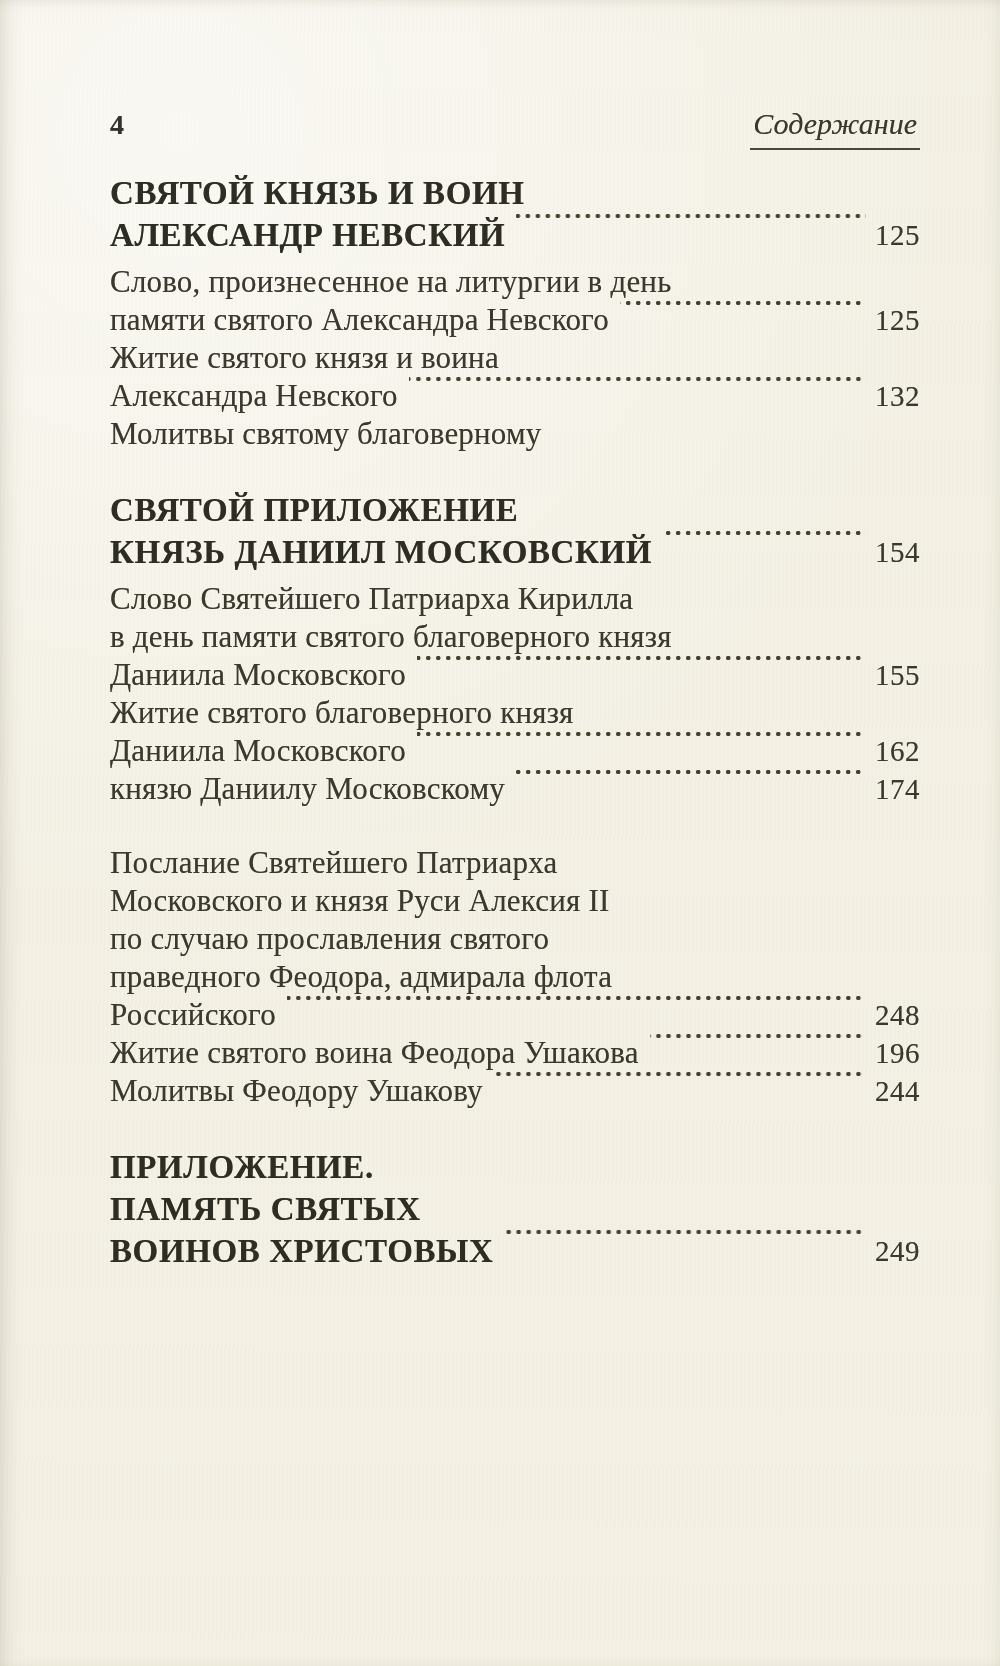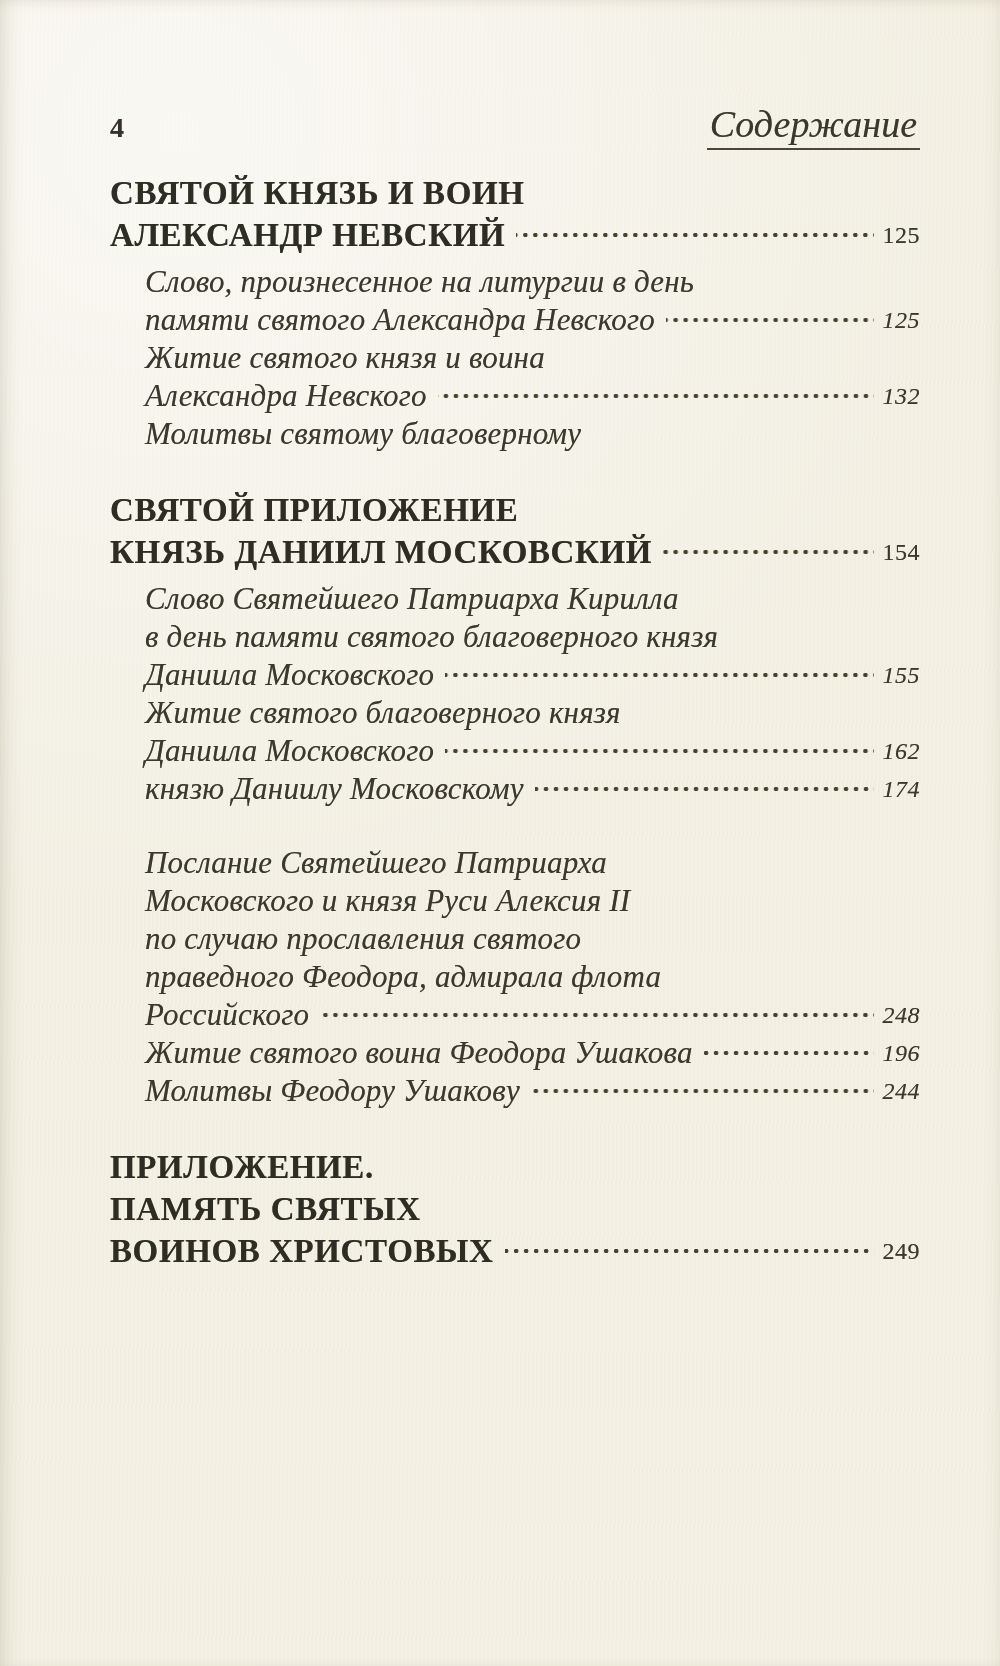"Содержание" .contents-title { font-size: 38px -> 30px }
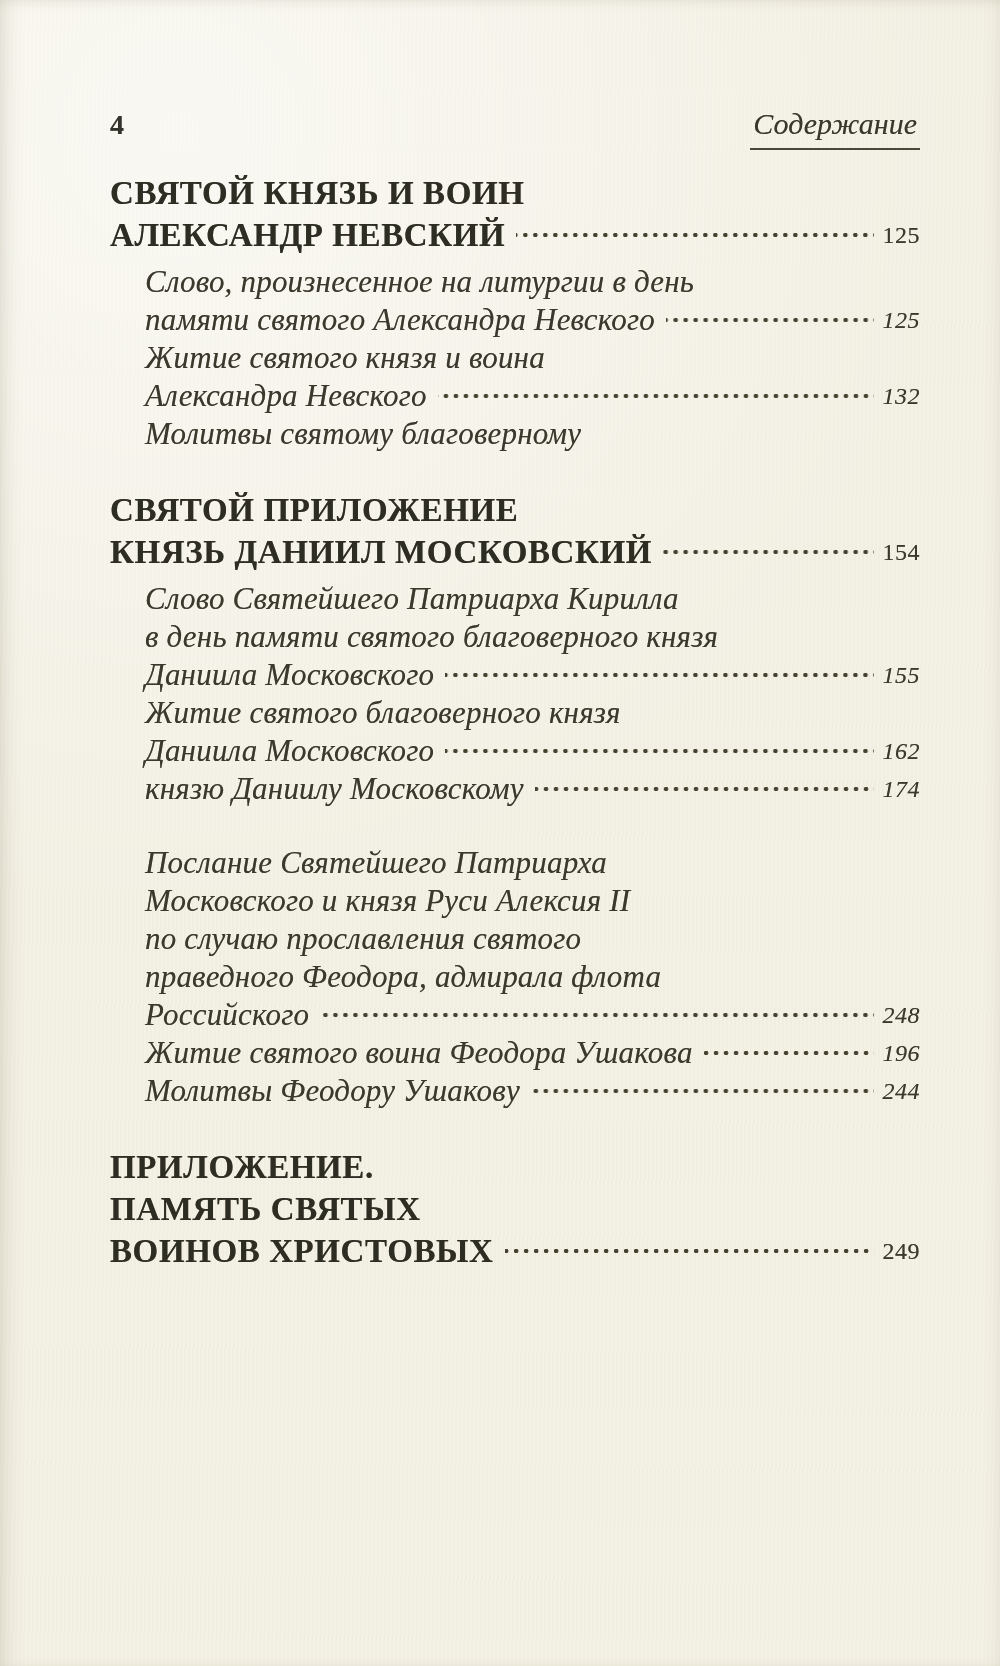"АЛЕКСАНДР НЕВСКИЙ" .row { align-items: center -> flex-start }
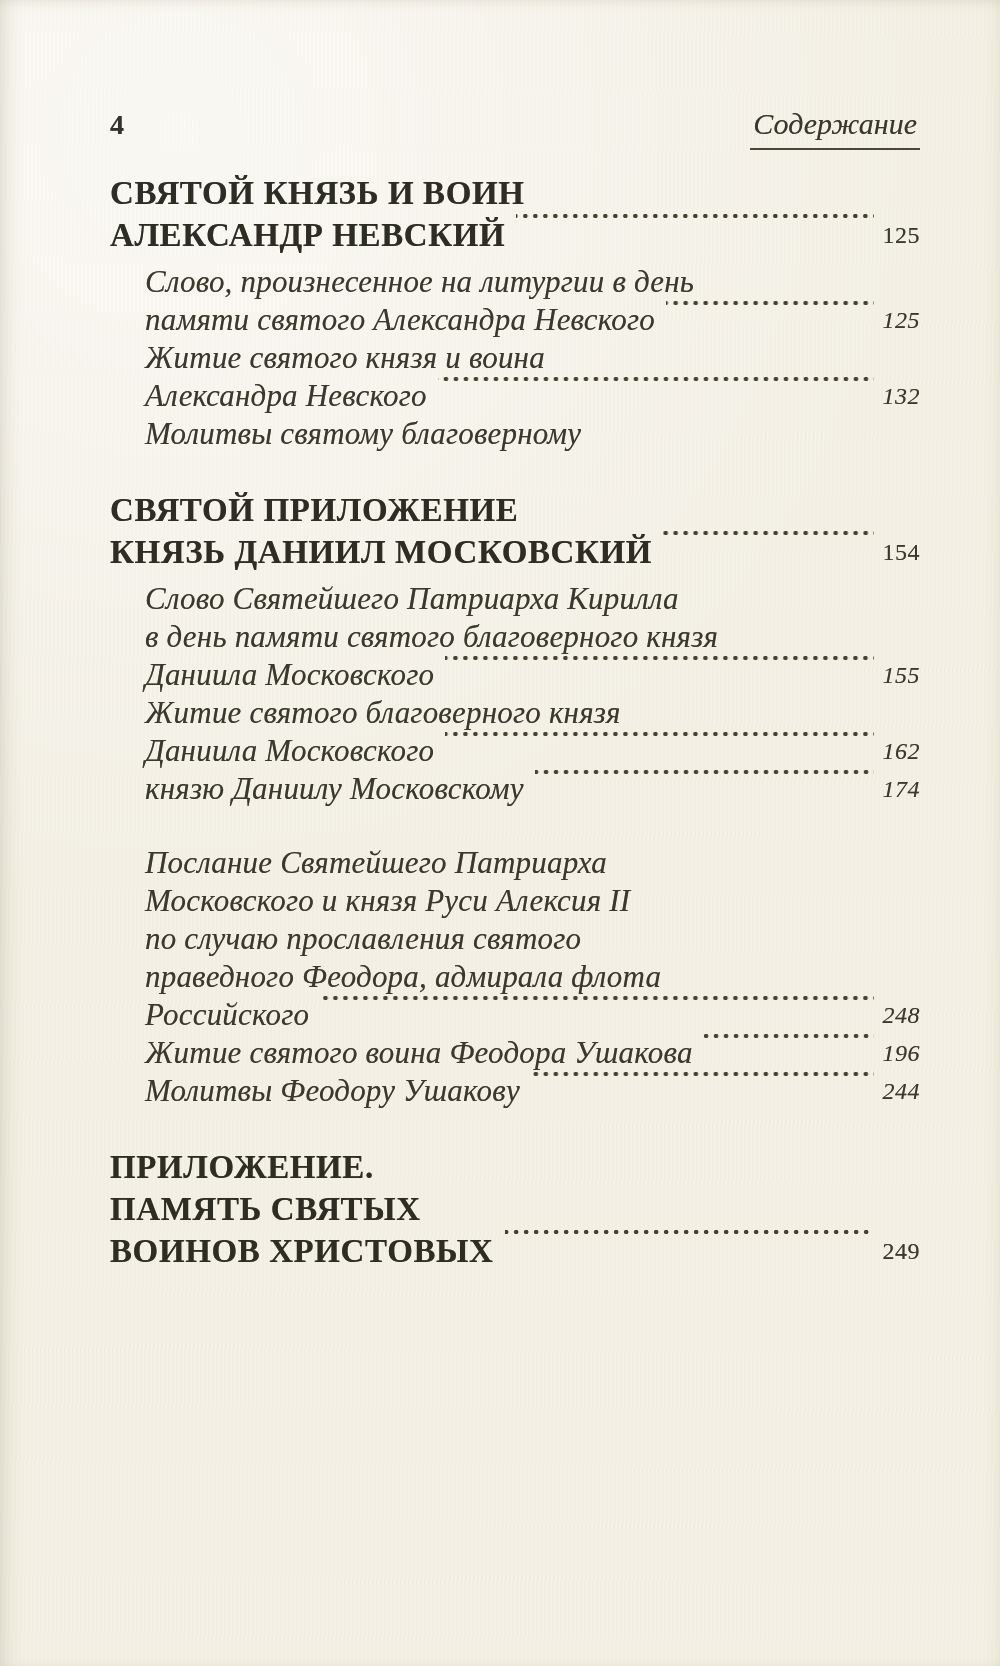"125" .pg { font-size: 24px -> 29px }
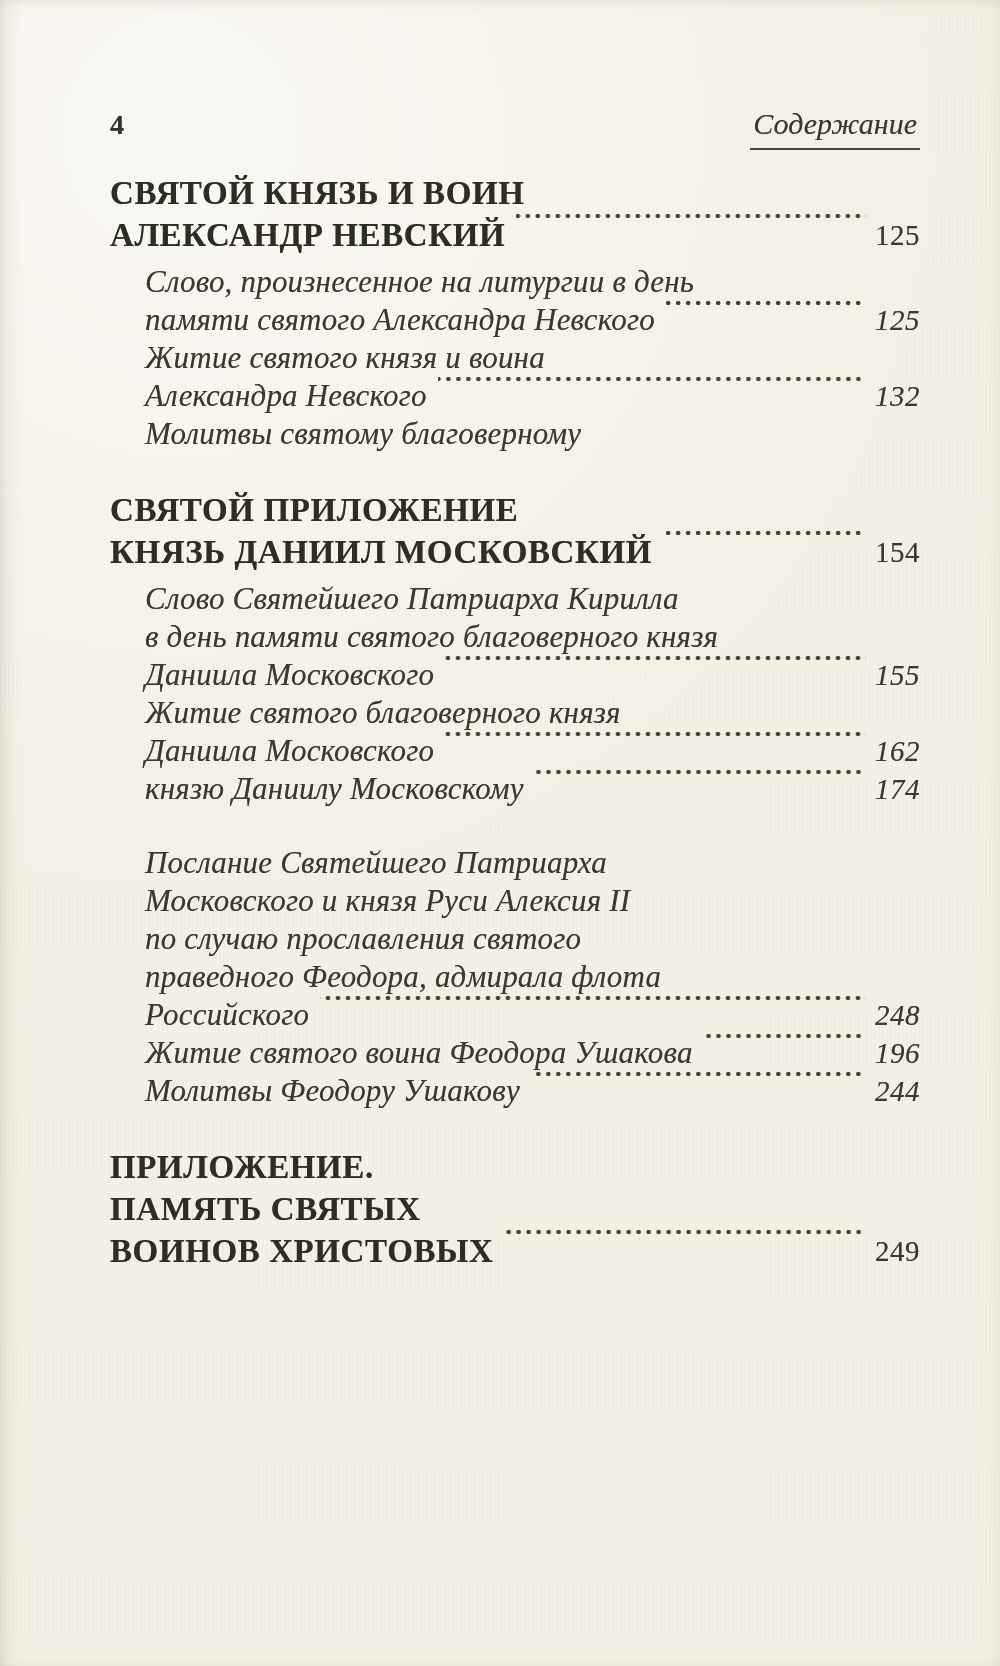"Слово, произнесенное на литургии в" .items { font-style: italic -> none; margin-left: 35px -> none }
